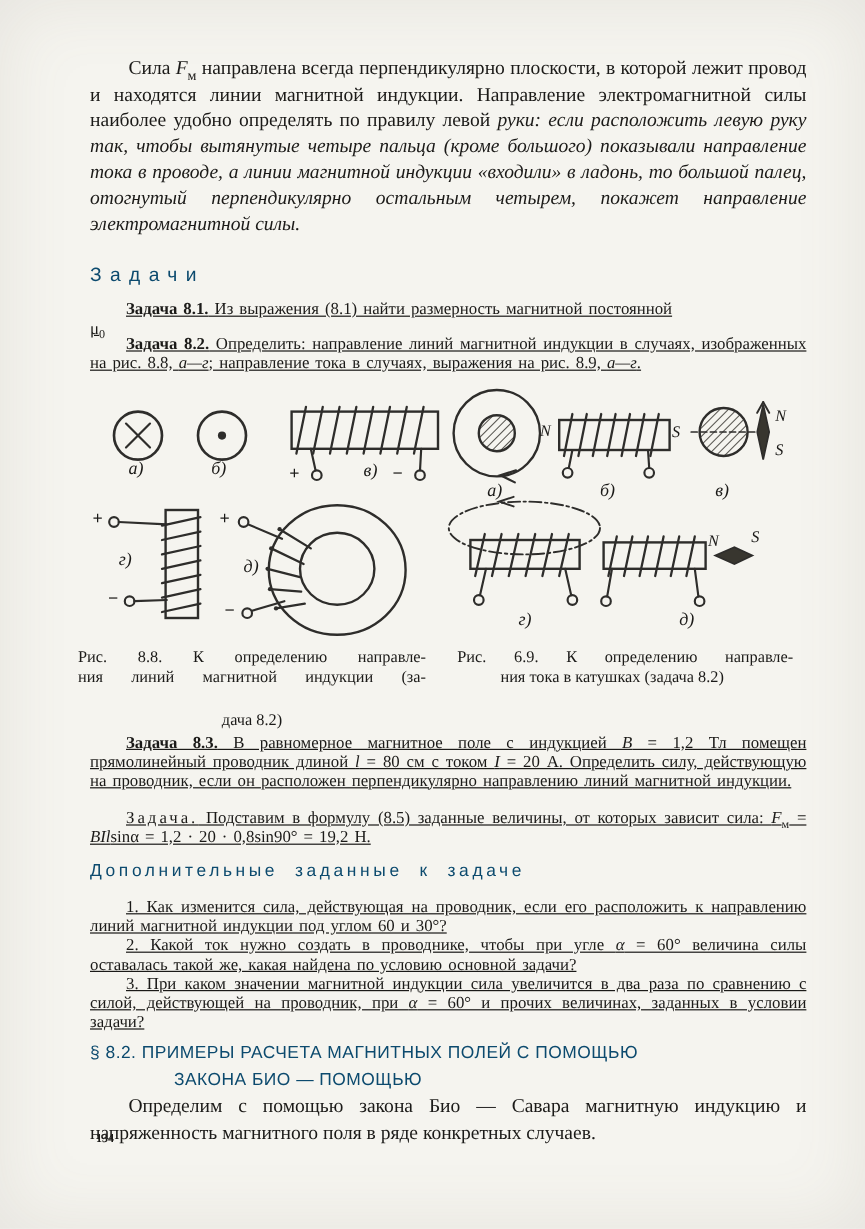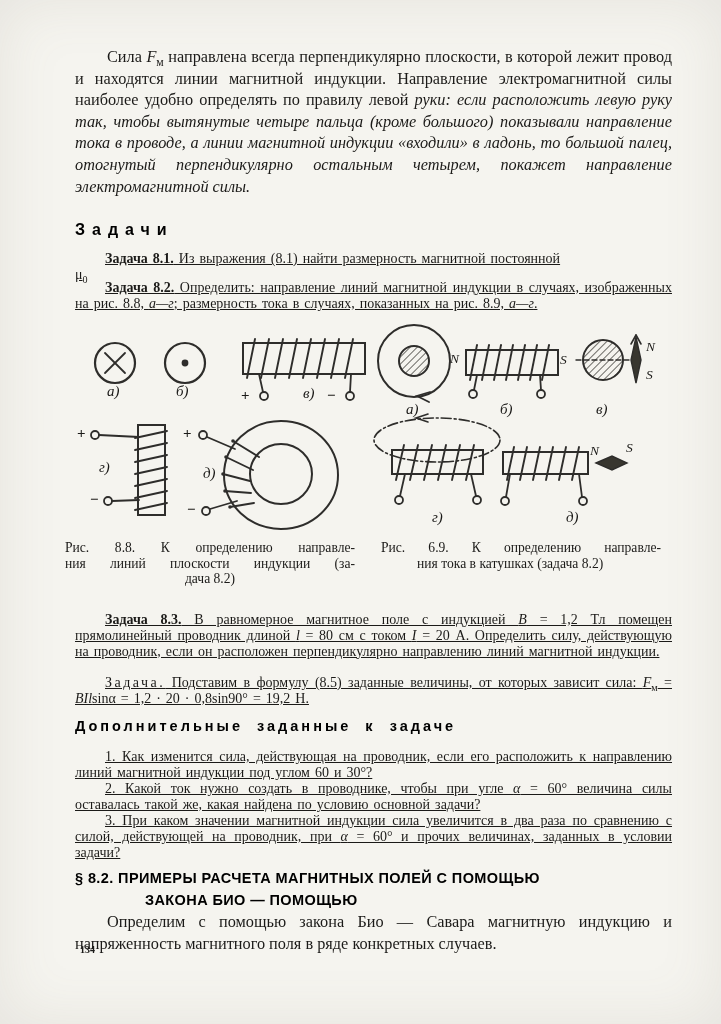"Задачи" .hdr { color: #000000 -> #0c4a6e; font-weight: bold -> normal }
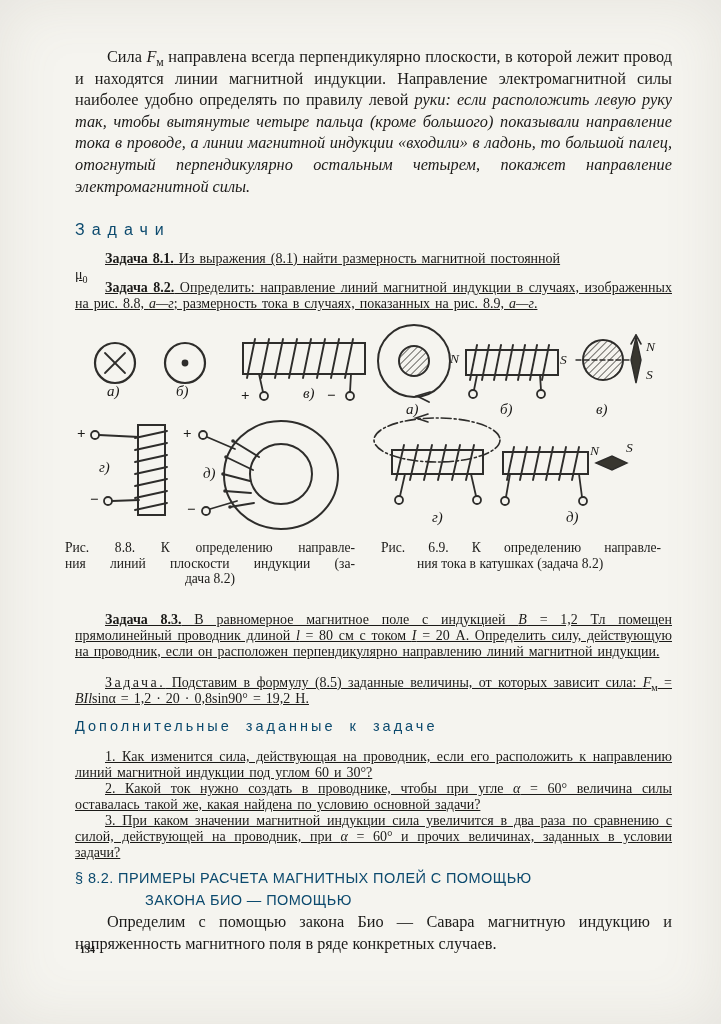"; размерность тока в случаях," span.seg-n { text: размерность тока в случаях, показанных -> направление тока в случаях, выражения }
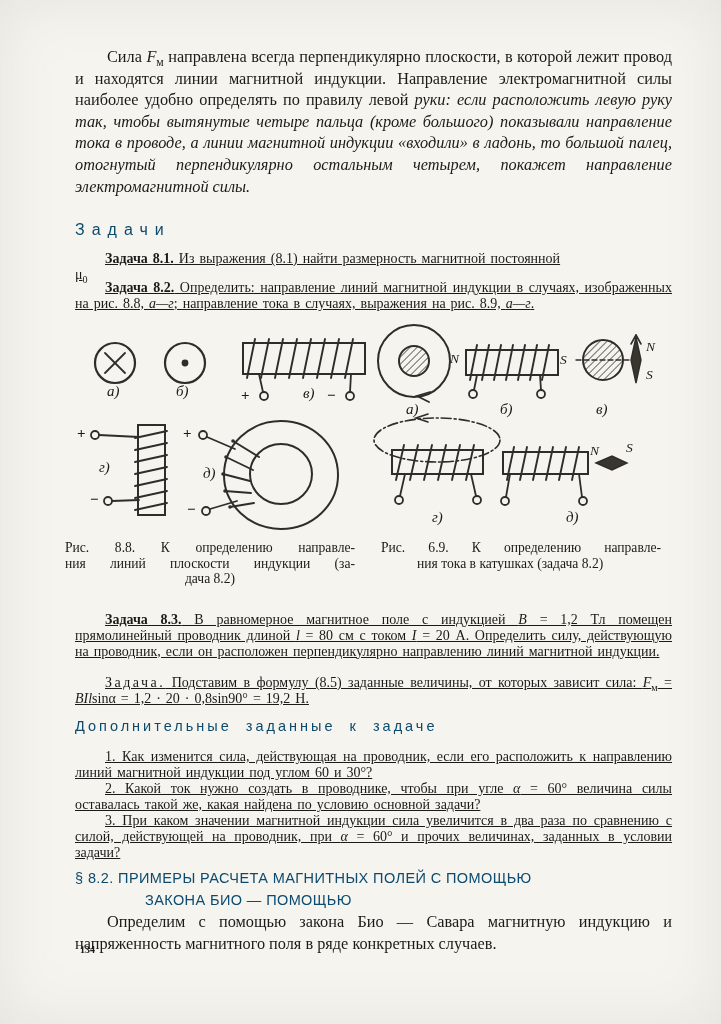"ния линий плоскости индукции (за-" div.cap-line { text: плоскости -> магнитной }
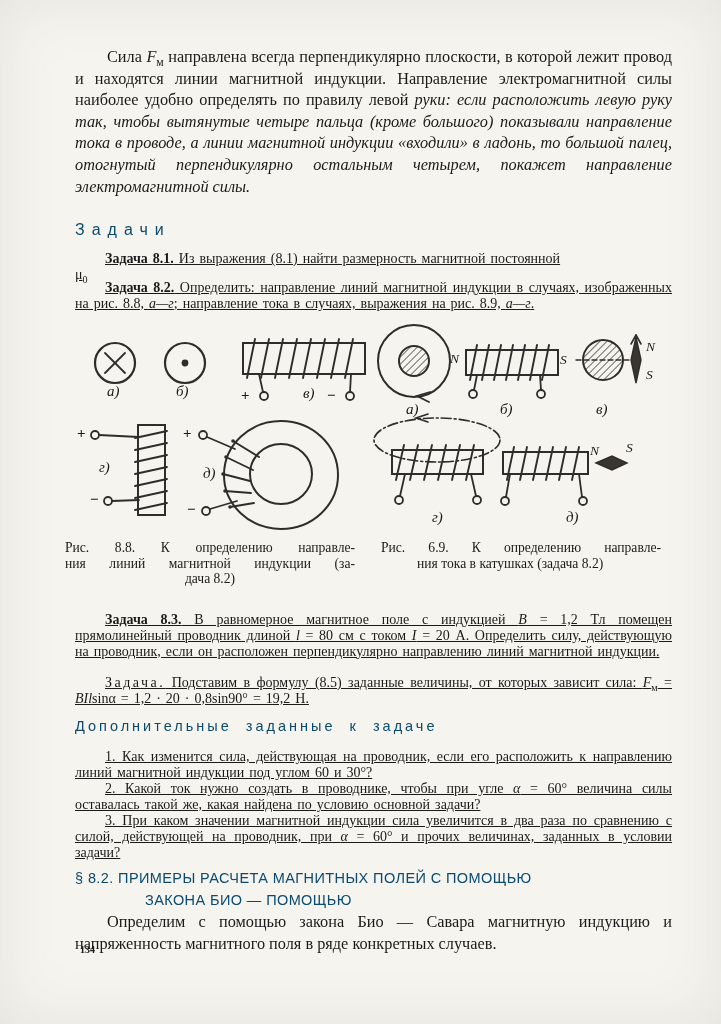"дача 8.2)" .cap-center { margin-top: none -> 21px }
